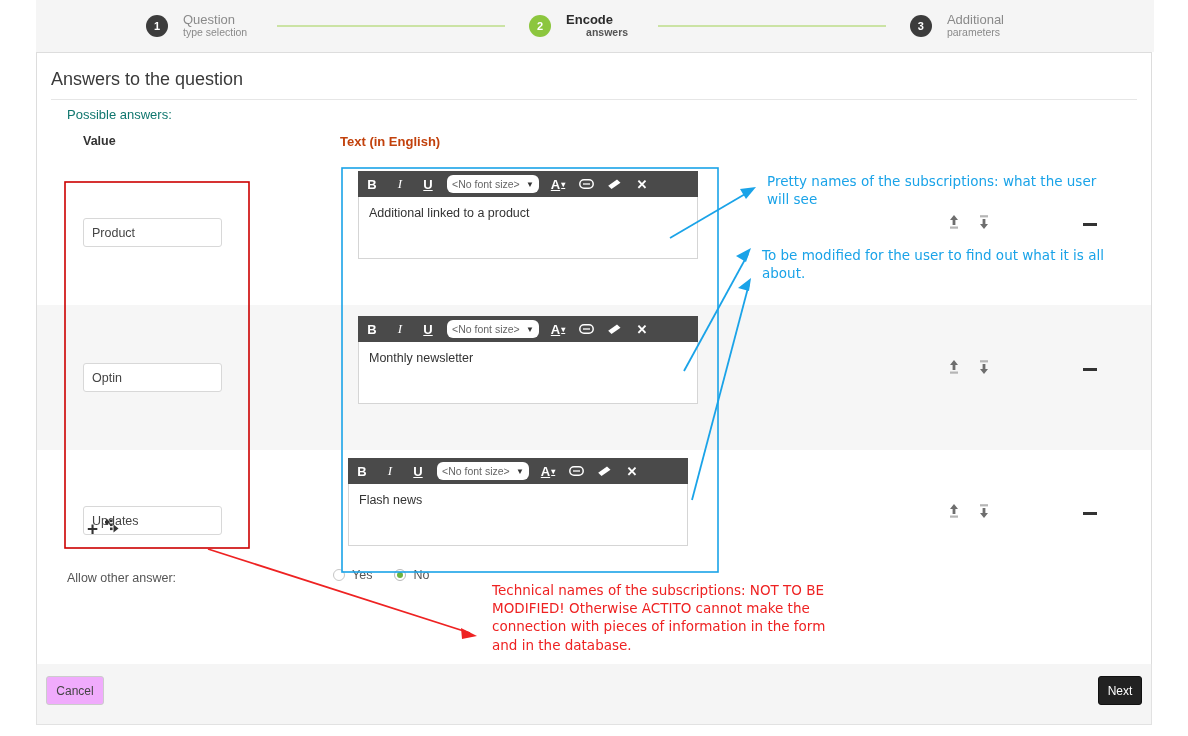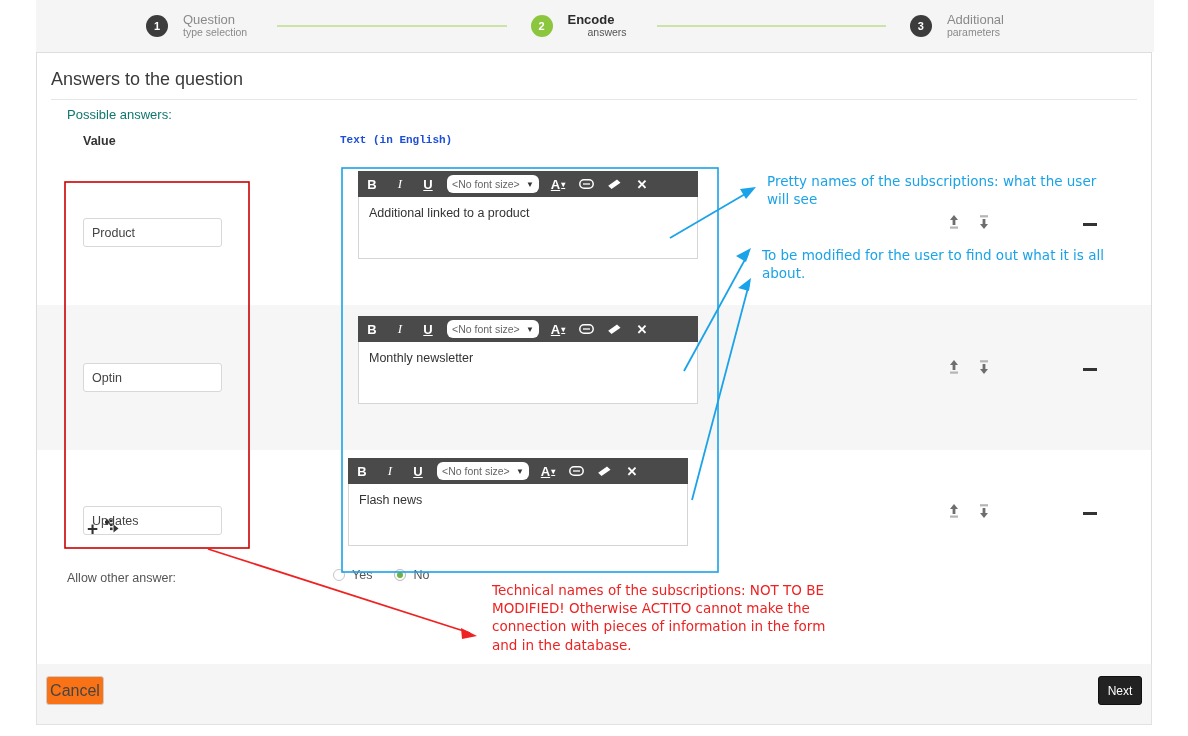"answers" .step.active .step-sub { font-weight: normal -> bold }
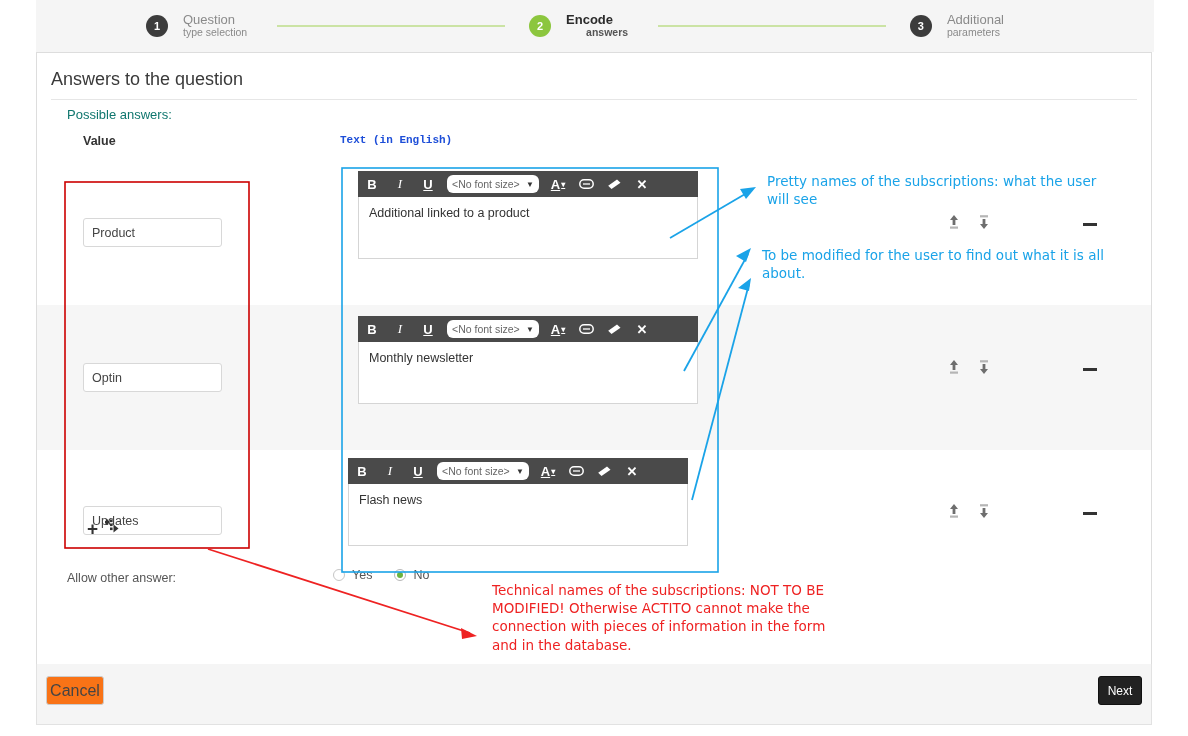"Text (in English)" #hdr-text { color: #1d4ed8 -> #c2410c; font-family: Liberation Mono, monospace -> none; font-size: 11px -> 13px }
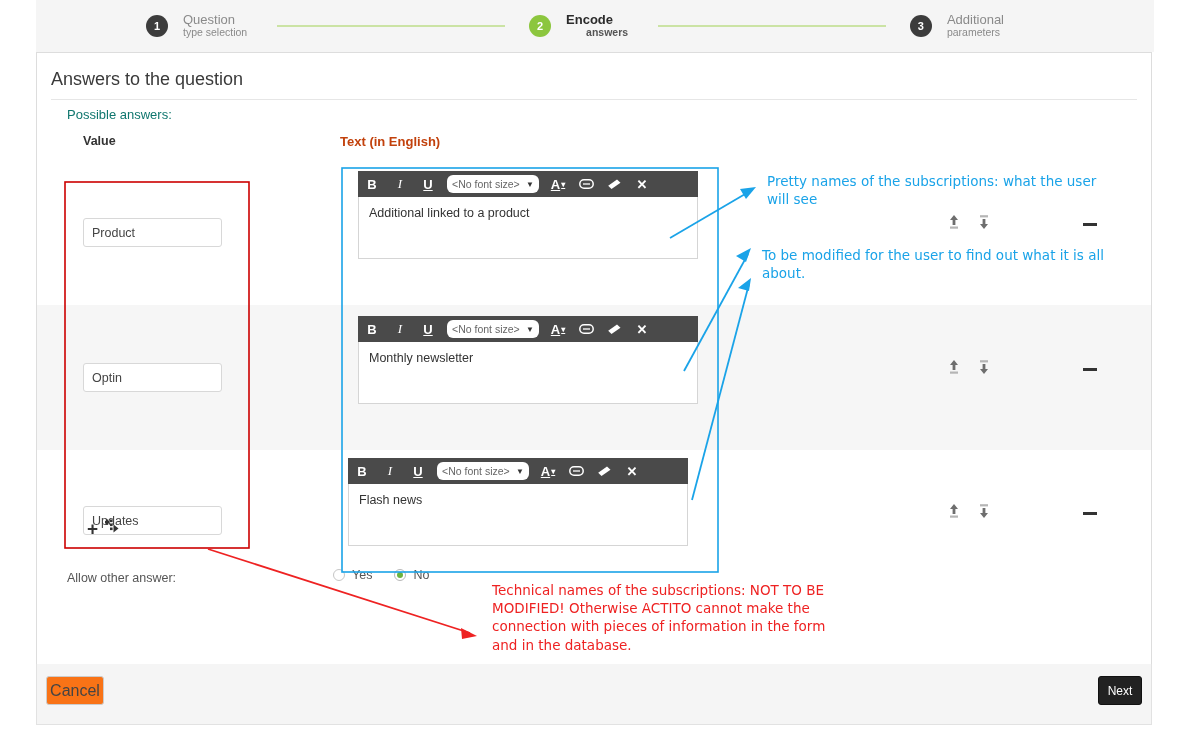"Cancel" #btn-cancel { background: #f97316 -> #f0abfc; font-size: 16px -> 12px }
